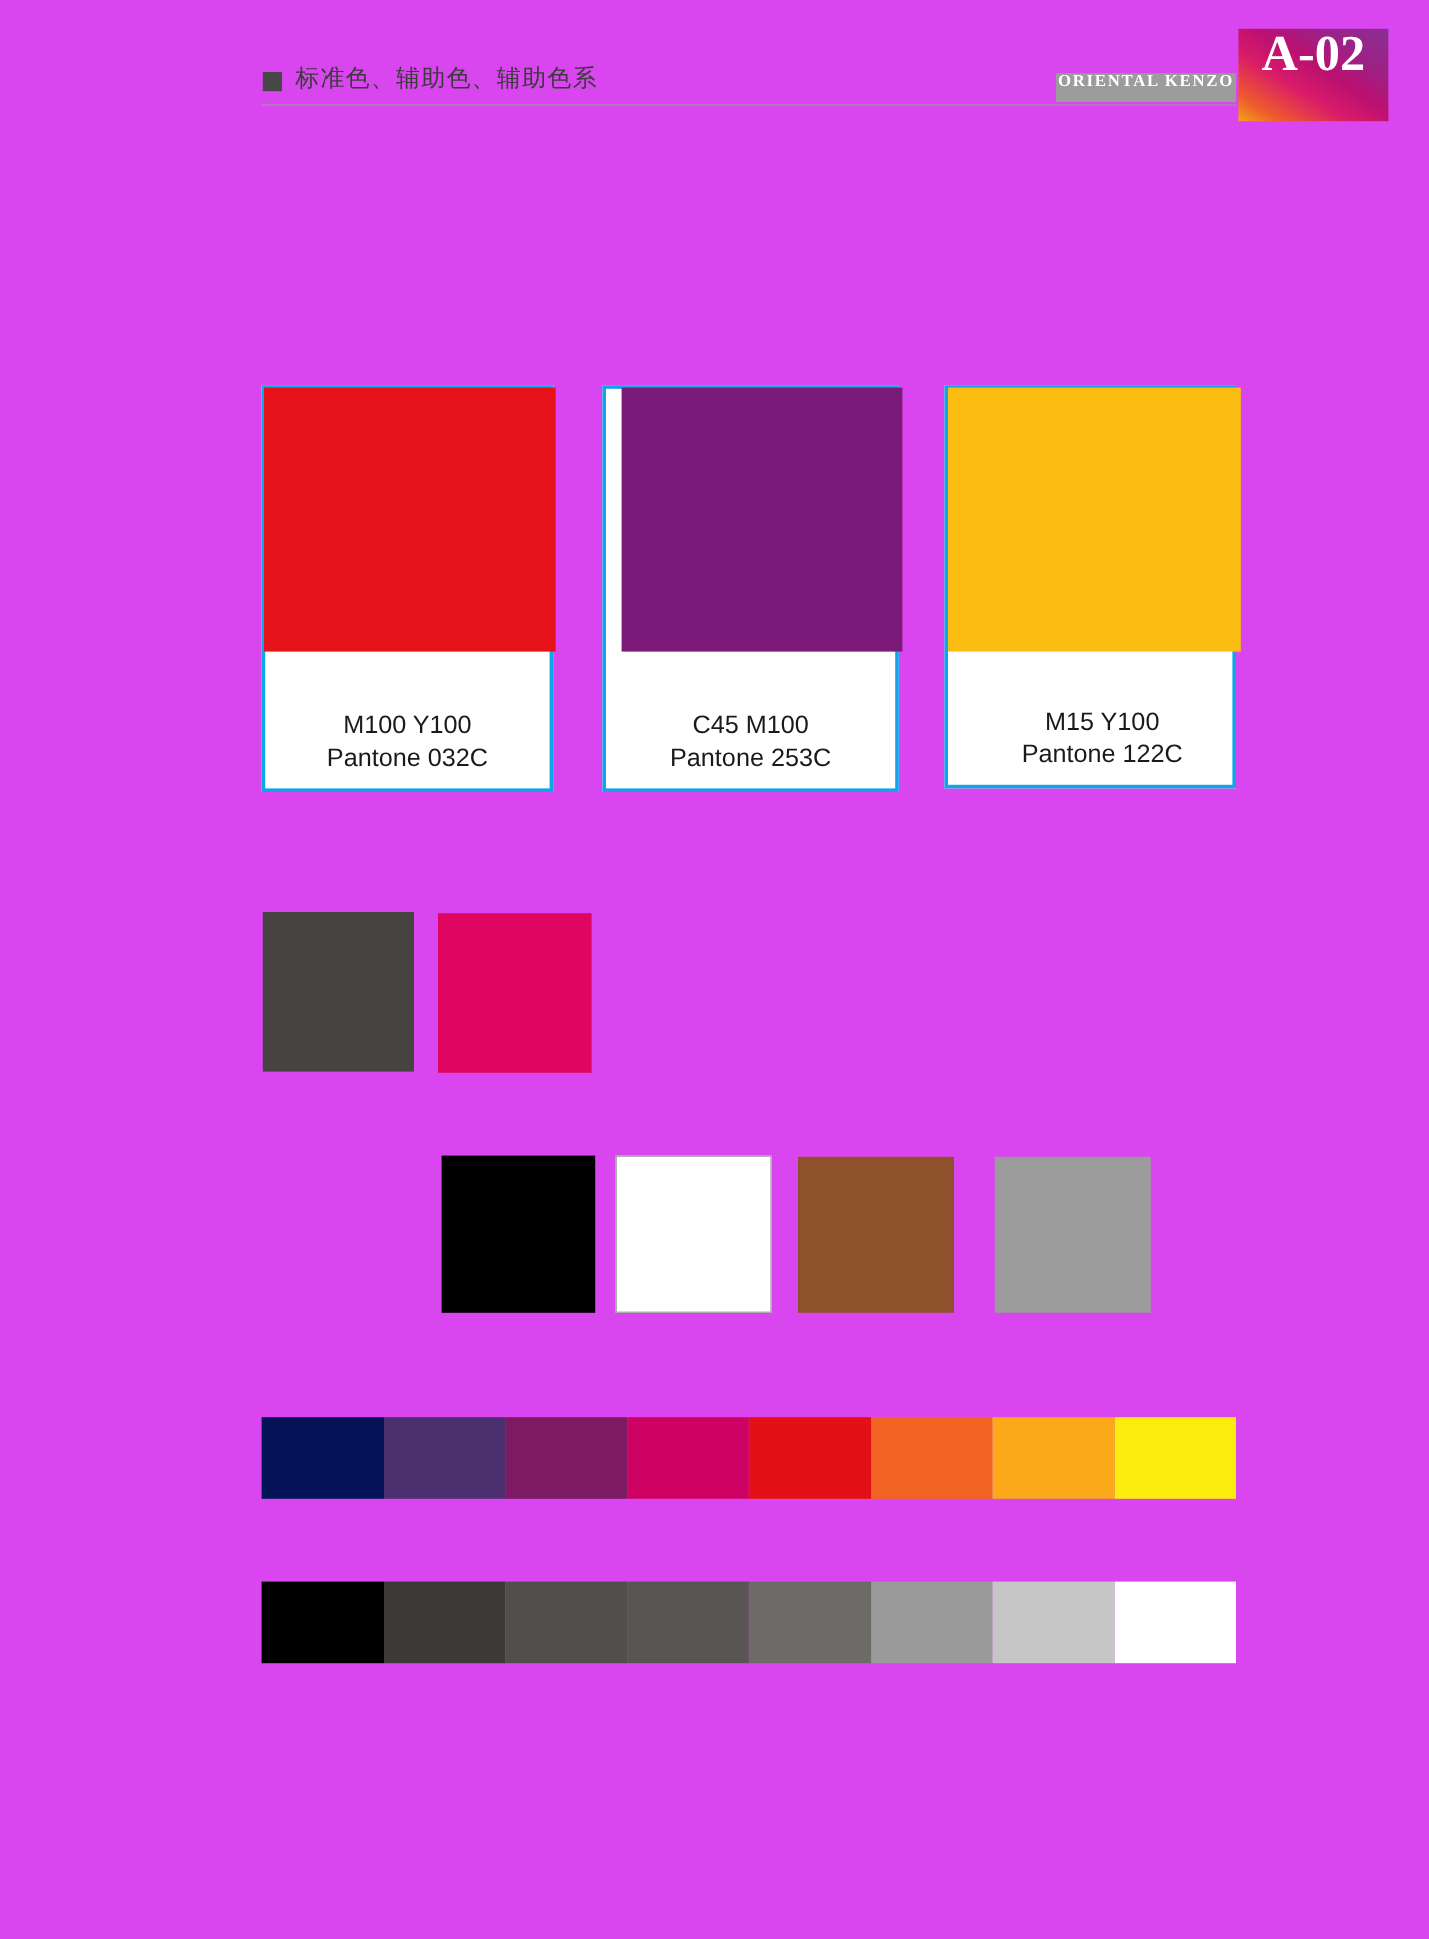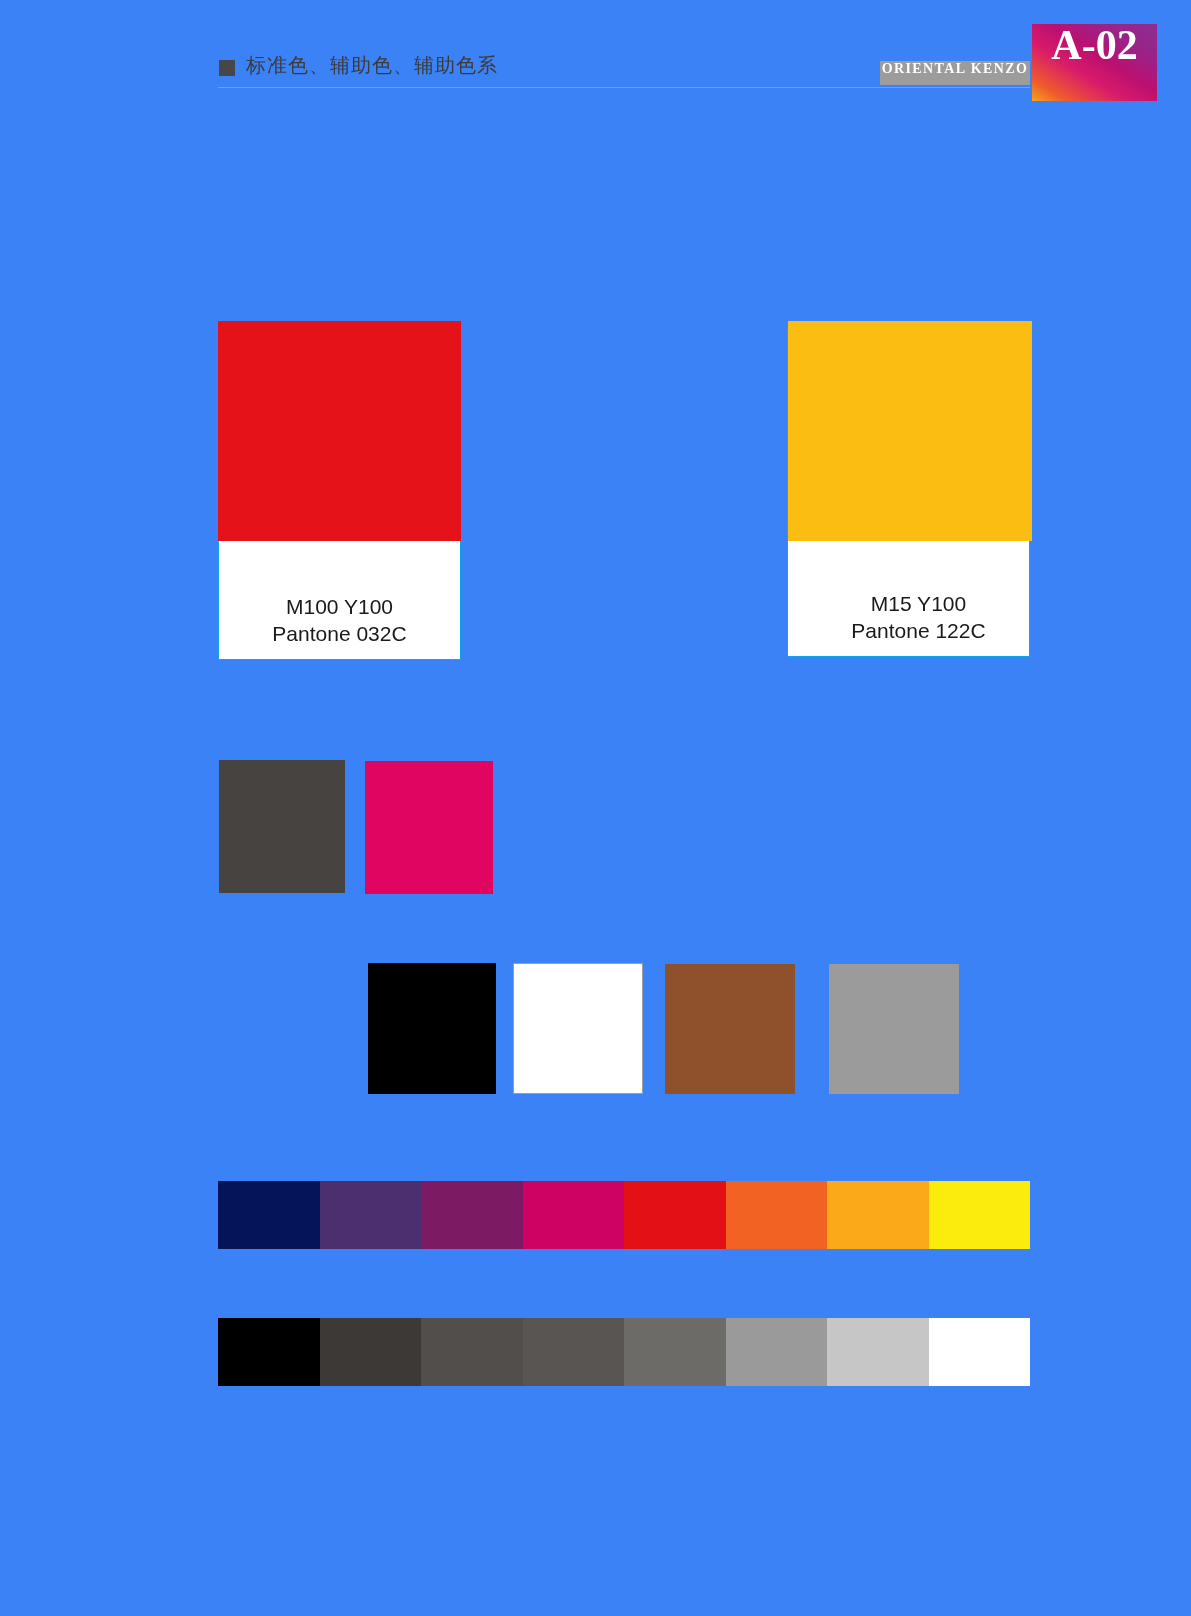"标准色、辅助色、辅助色系" #page { background: #3b82f6 -> #d946ef }
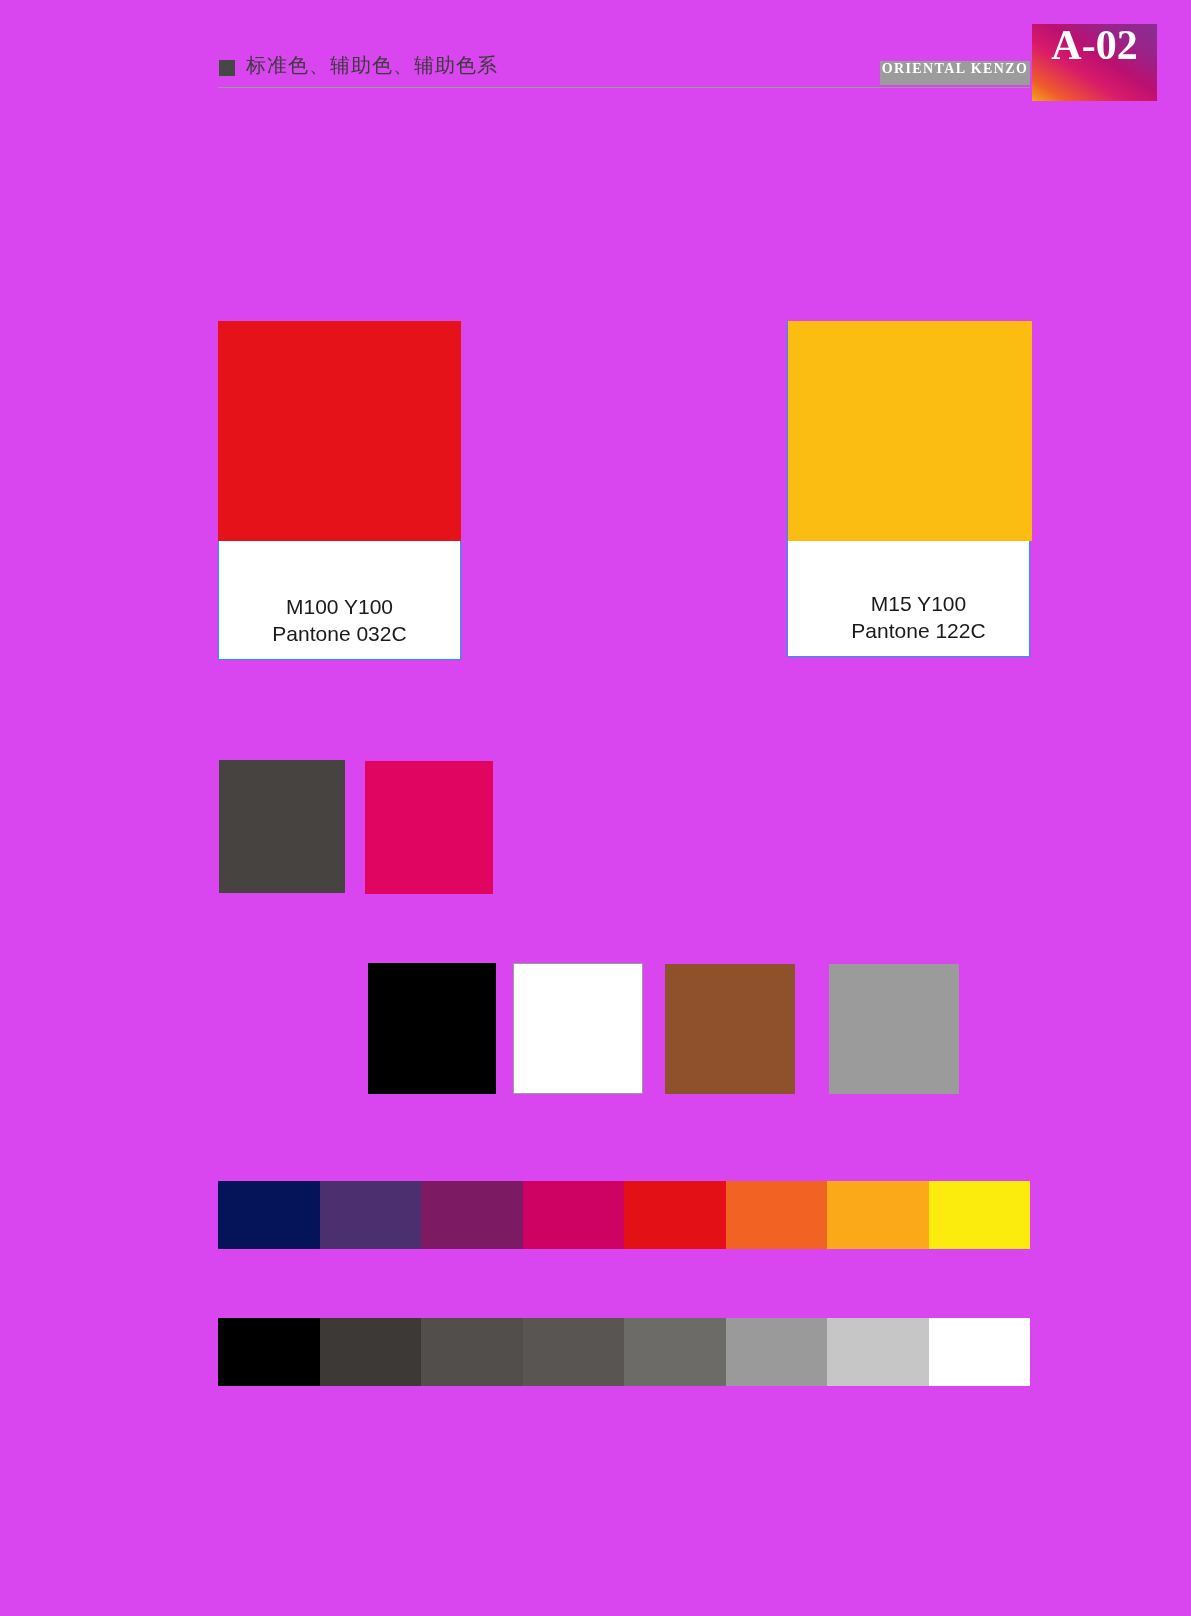"M100 Y100" .swatch-card { border: 1px solid #0ea5e9 -> 3px solid #0ea5e9 }
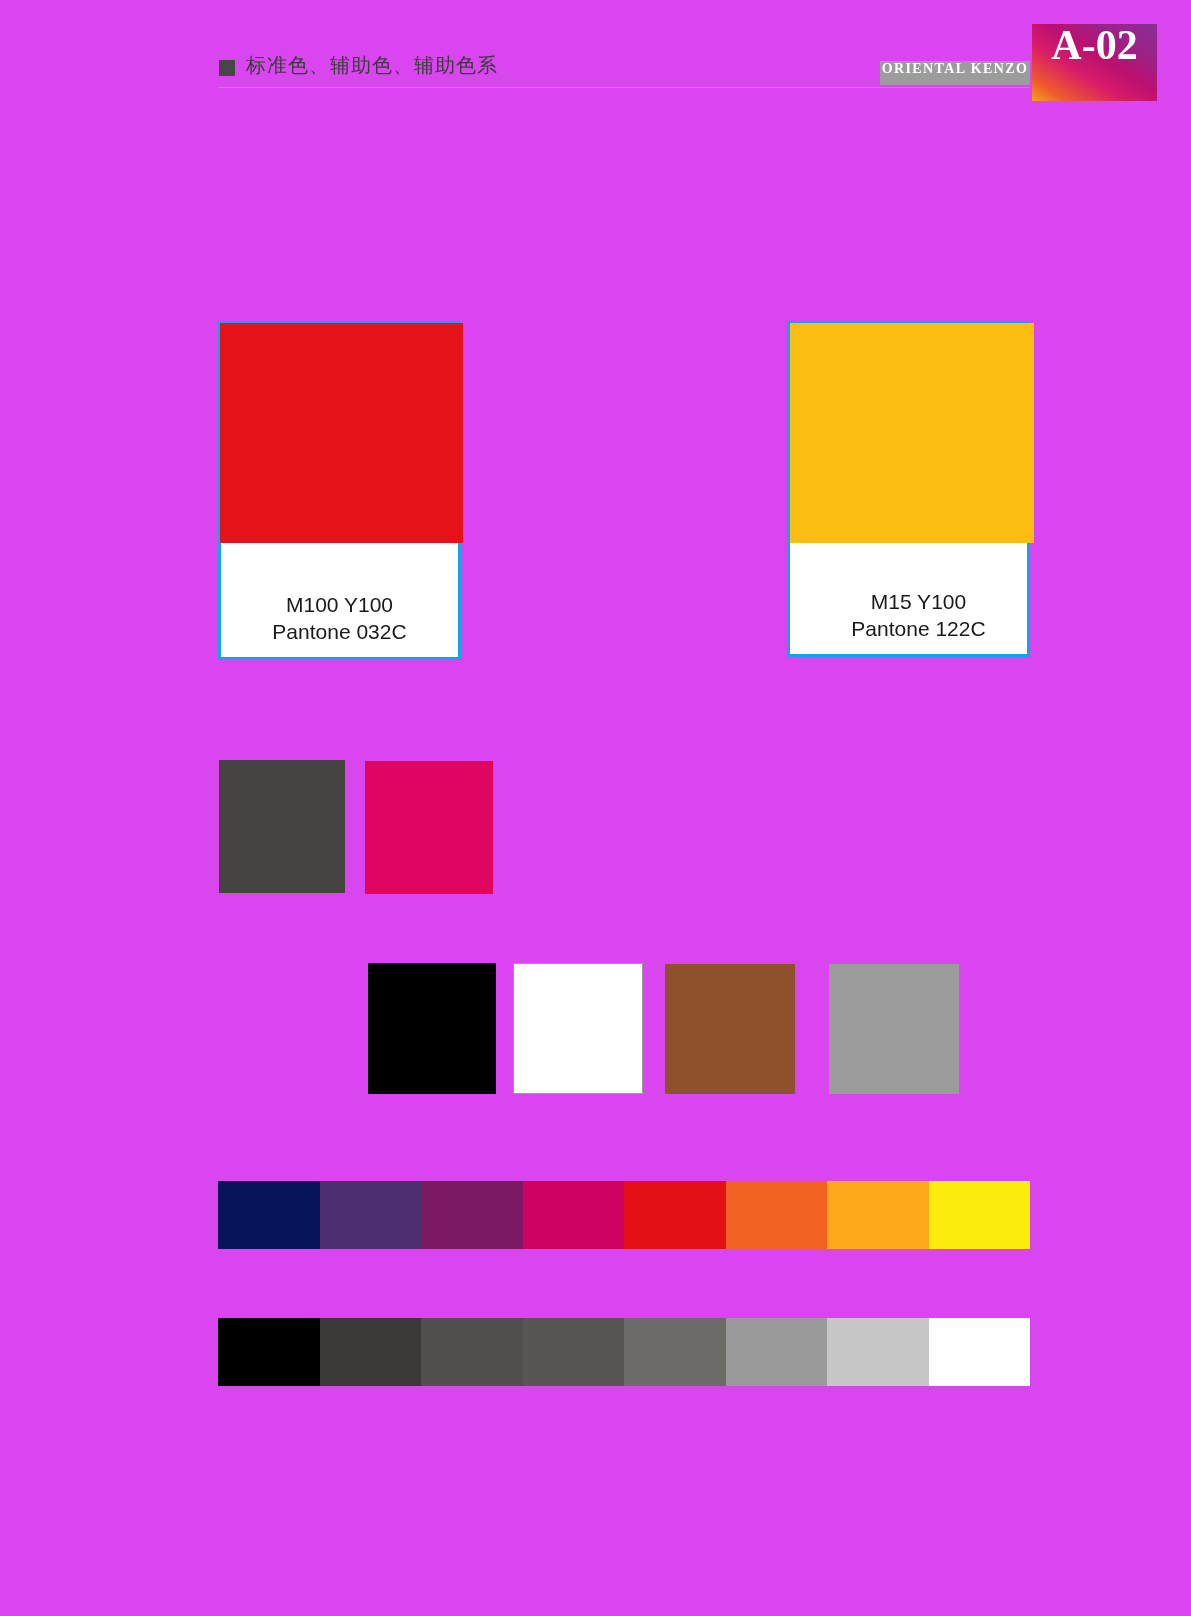"C45 M100" div.swatch-card { html: none -> <div> <div></div> <div> <div>C45 M100</div> <div>Pantone 253C</div> </div> </div> }
